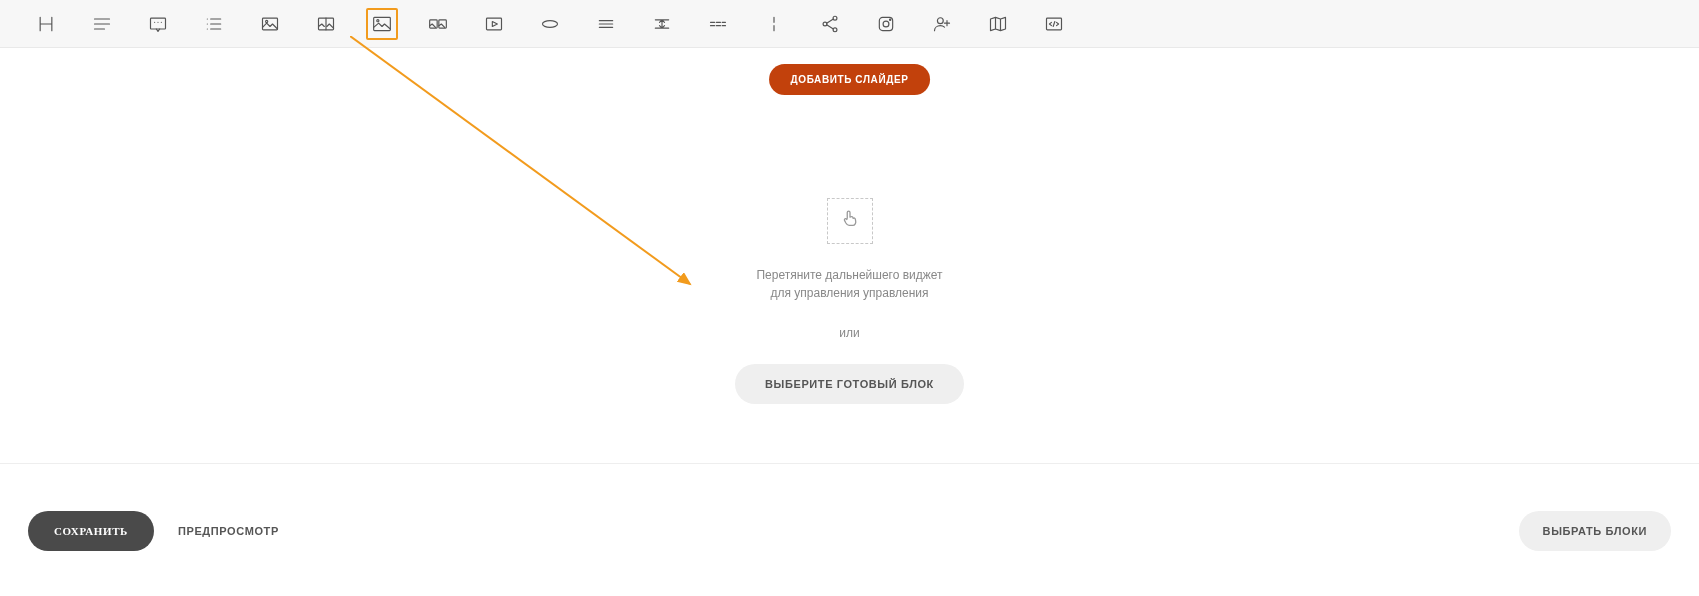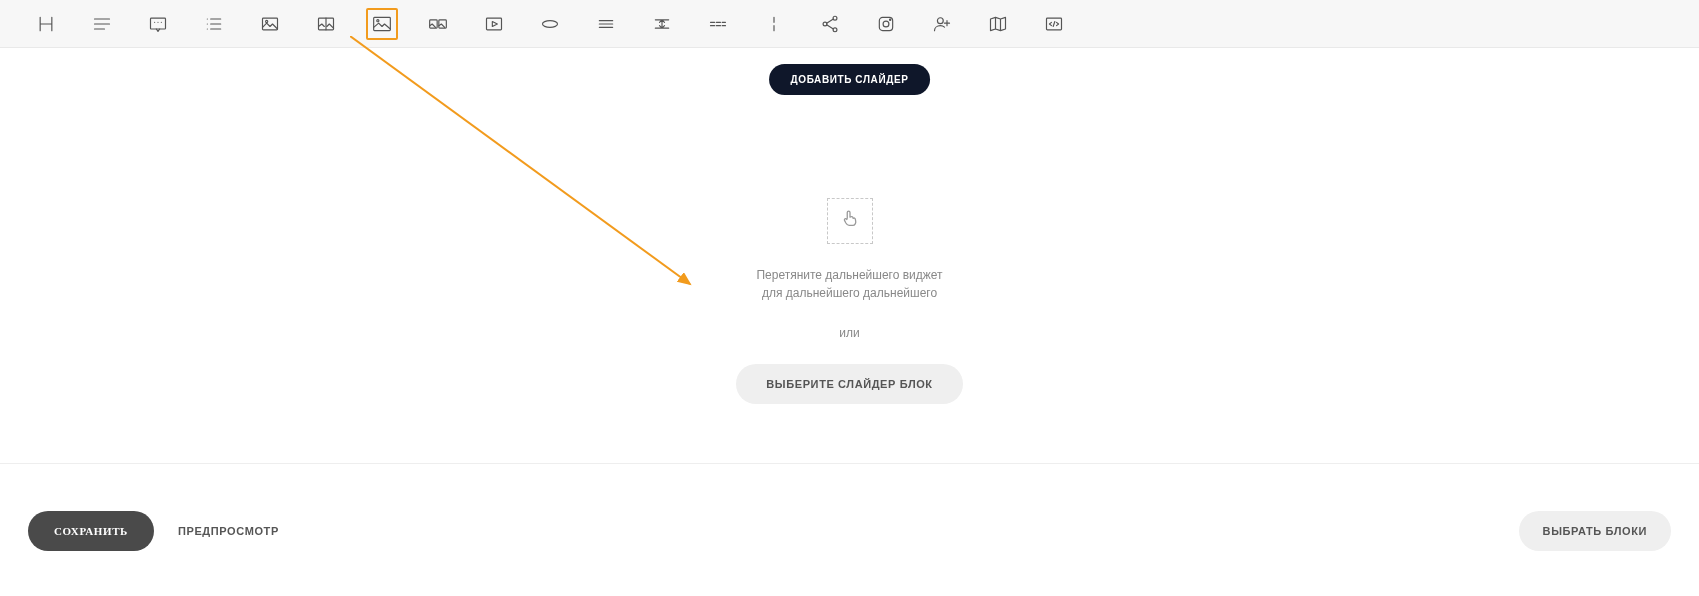"ДОБАВИТЬ СЛАЙДЕР" .add-slider-btn { background: #0f172a -> #c2410c }
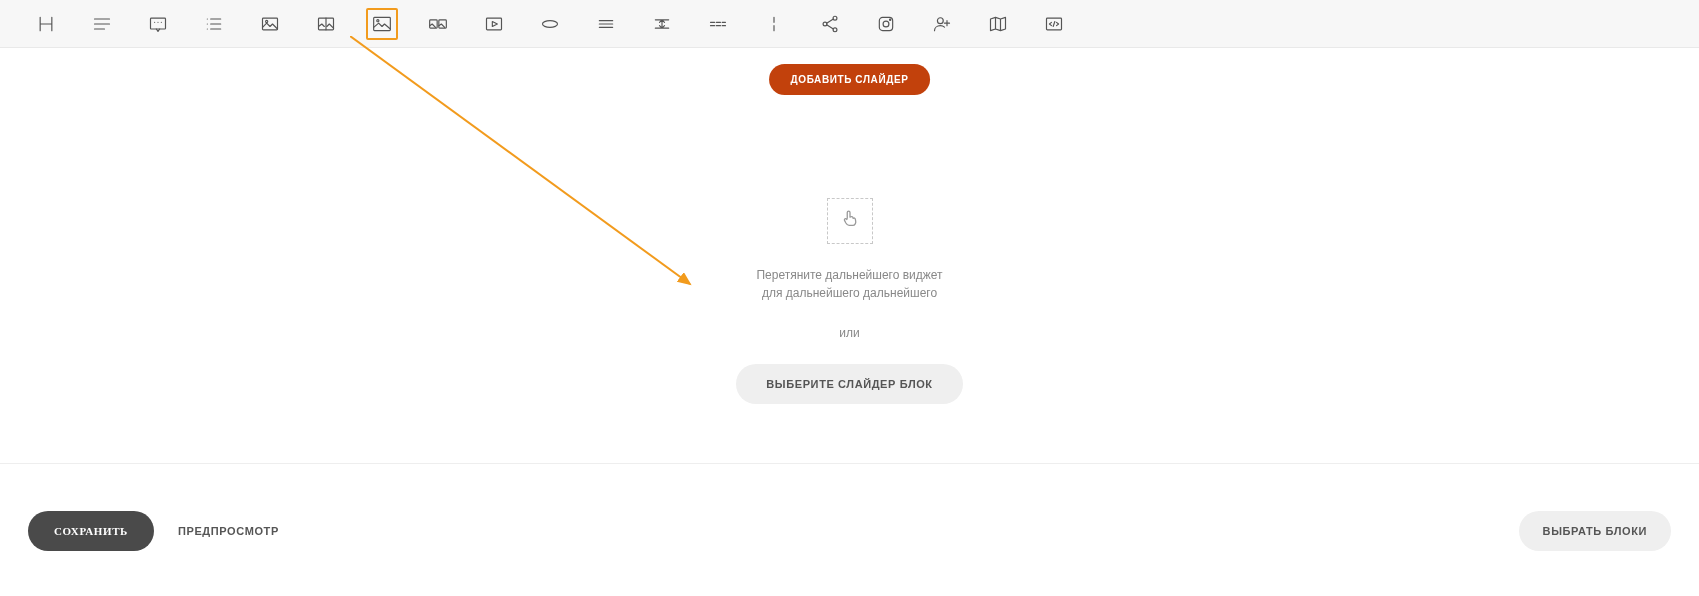"для дальнейшего дальнейшего" div.drop-text { text: дальнейшего дальнейшего -> управления управления }
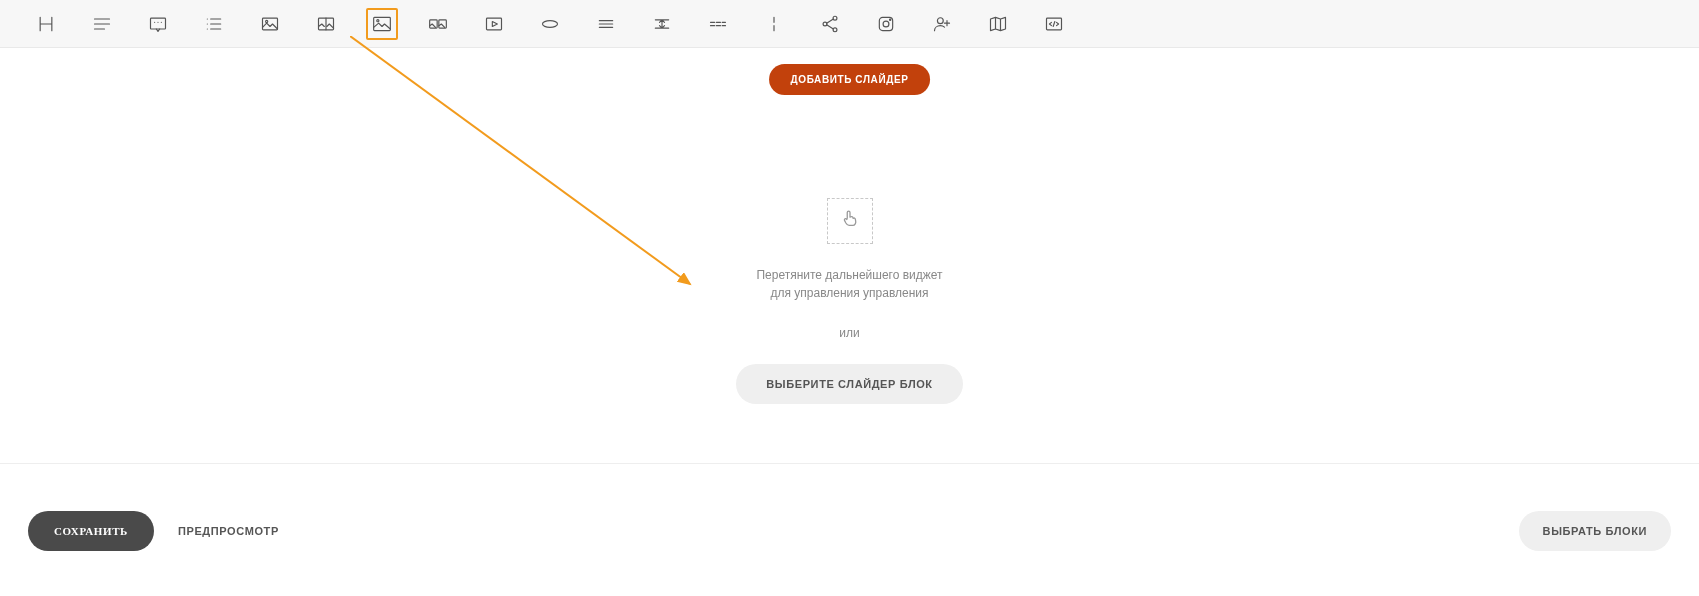"ВЫБЕРИТЕ СЛАЙДЕР БЛОК" button.choose-block-btn { text: СЛАЙДЕР -> ГОТОВЫЙ }
